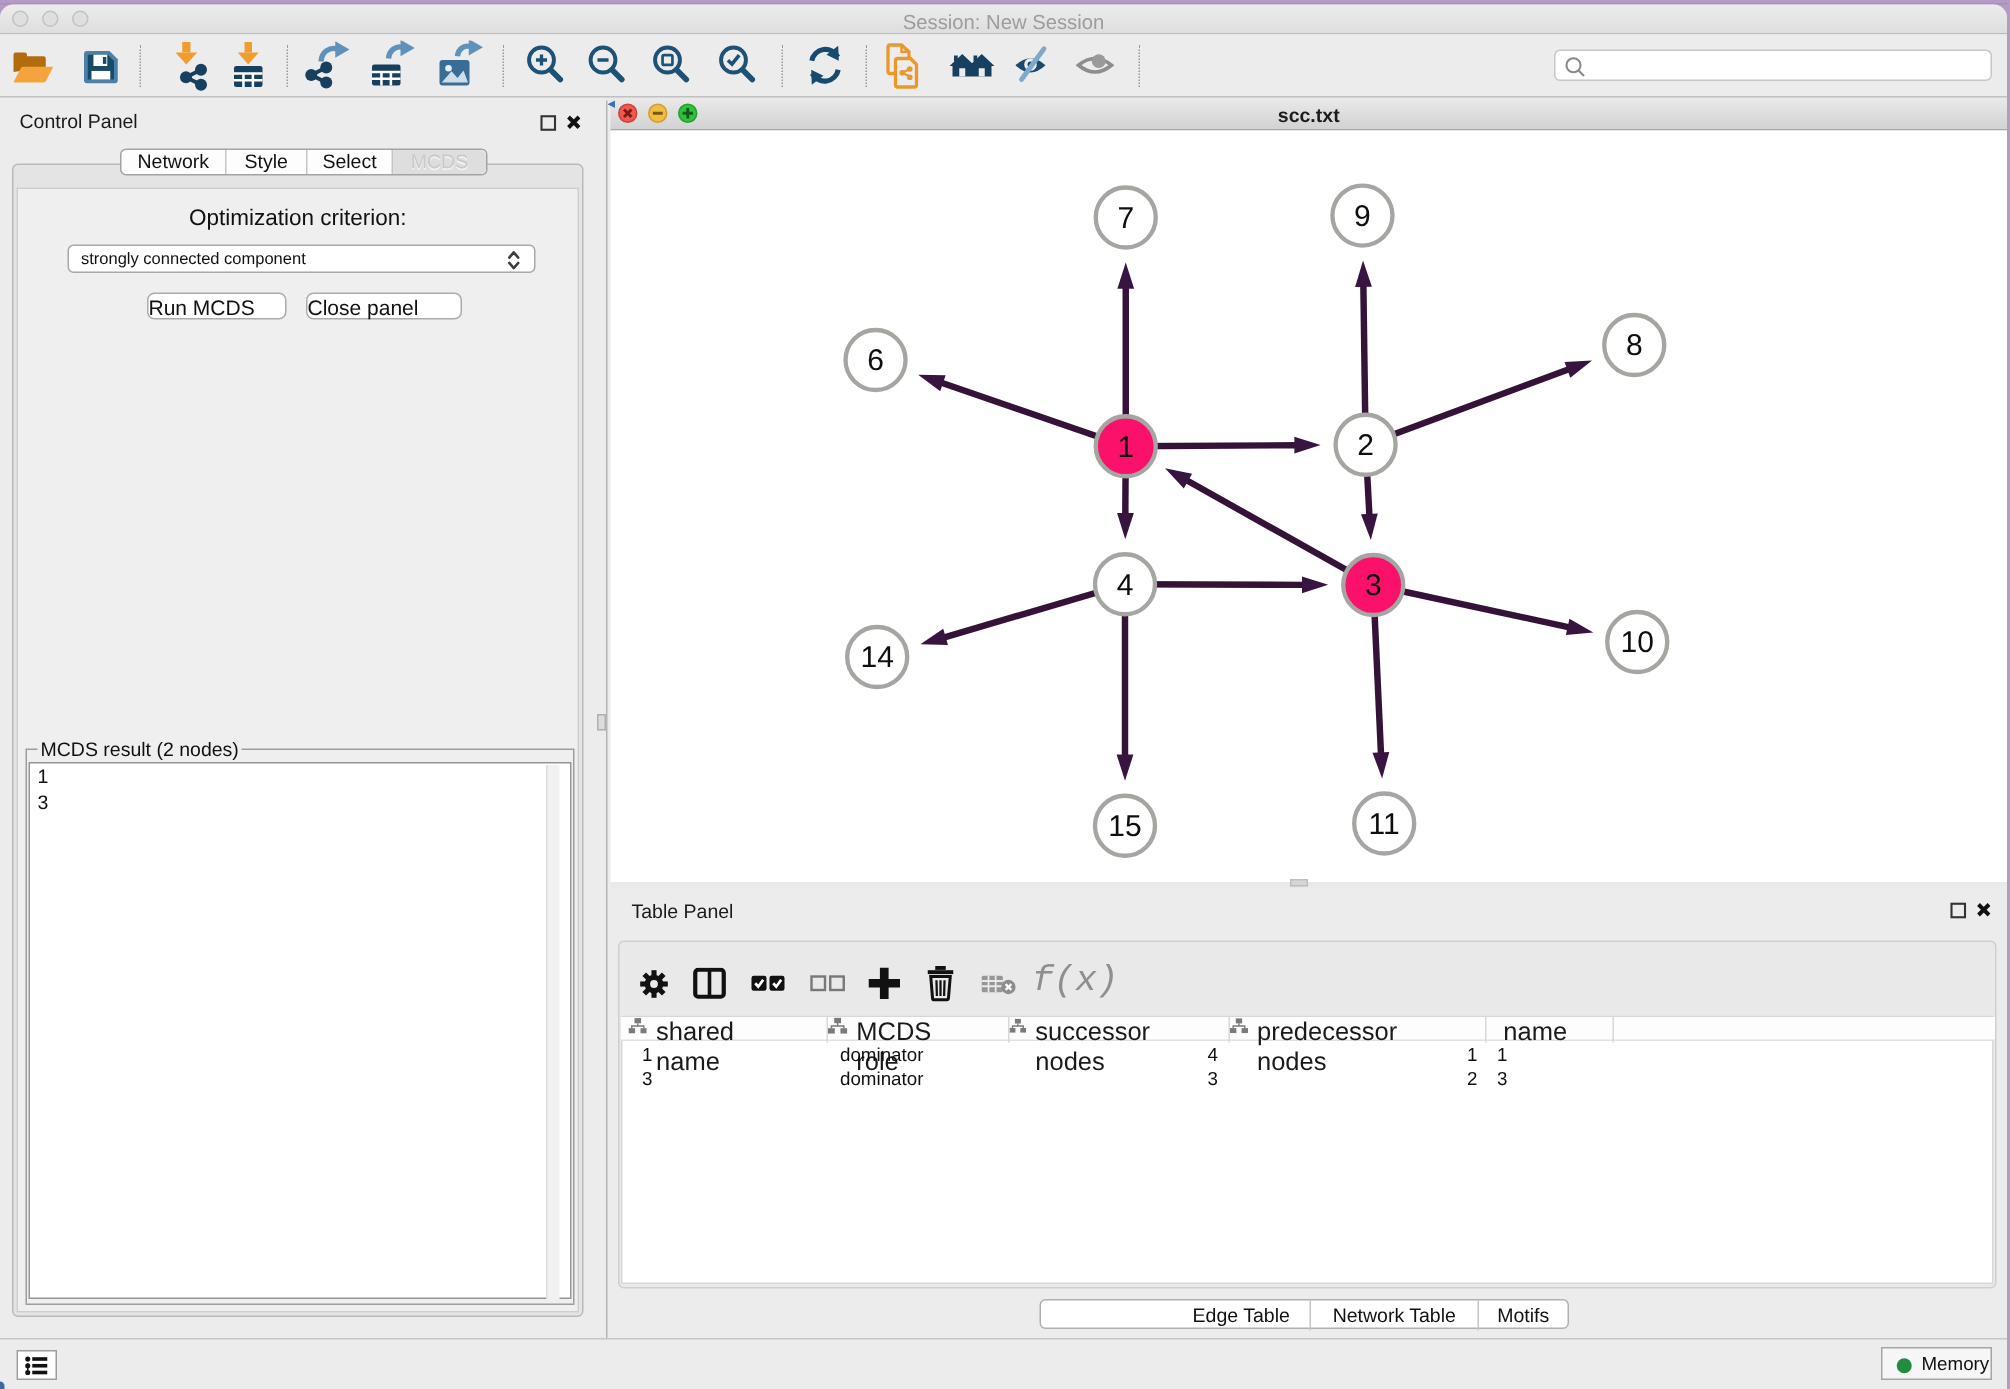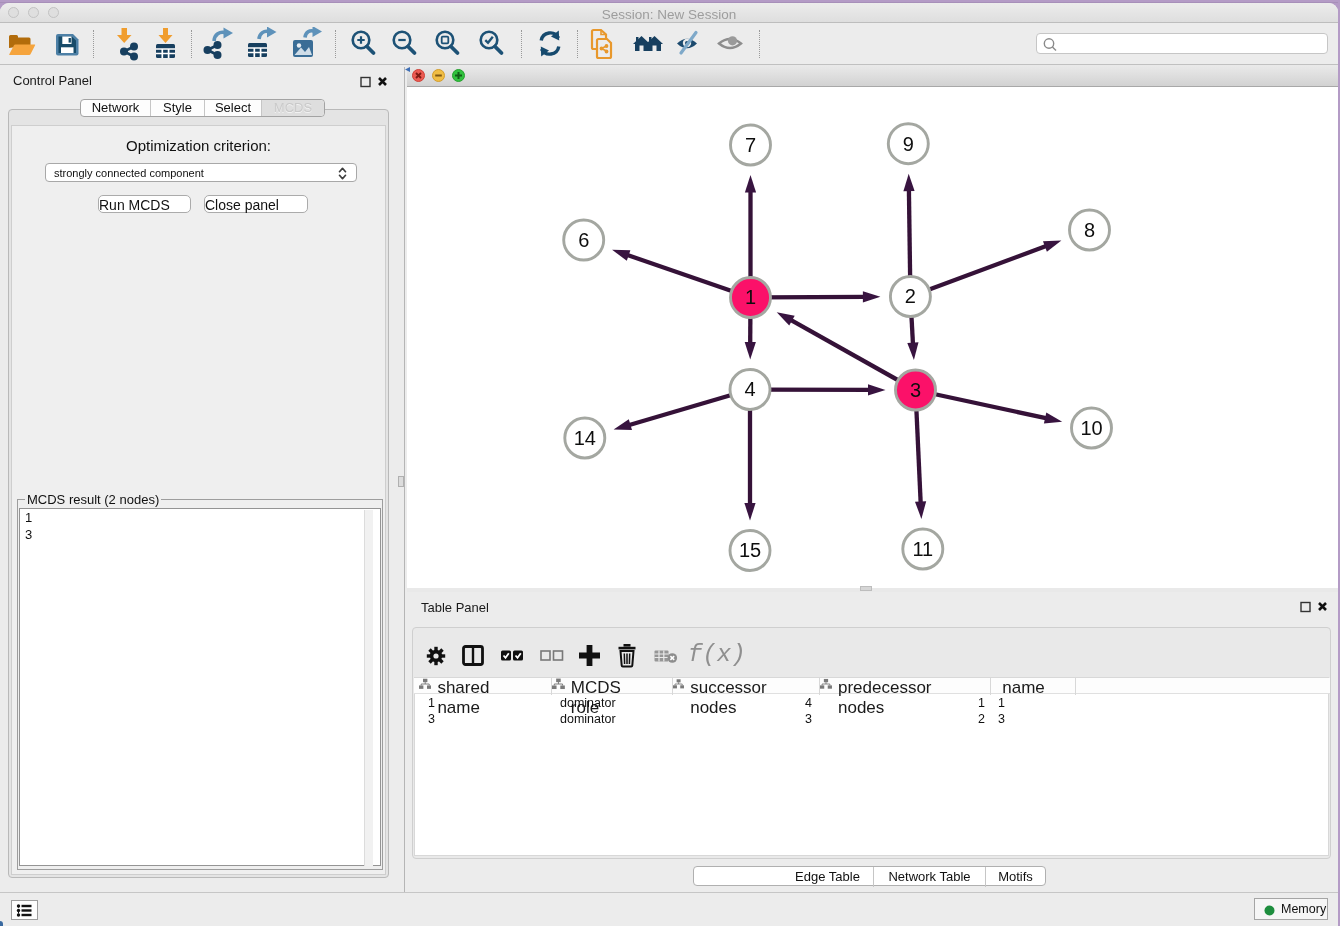"scc.txt" div { html: none -> <div>scc.txt</div> }
